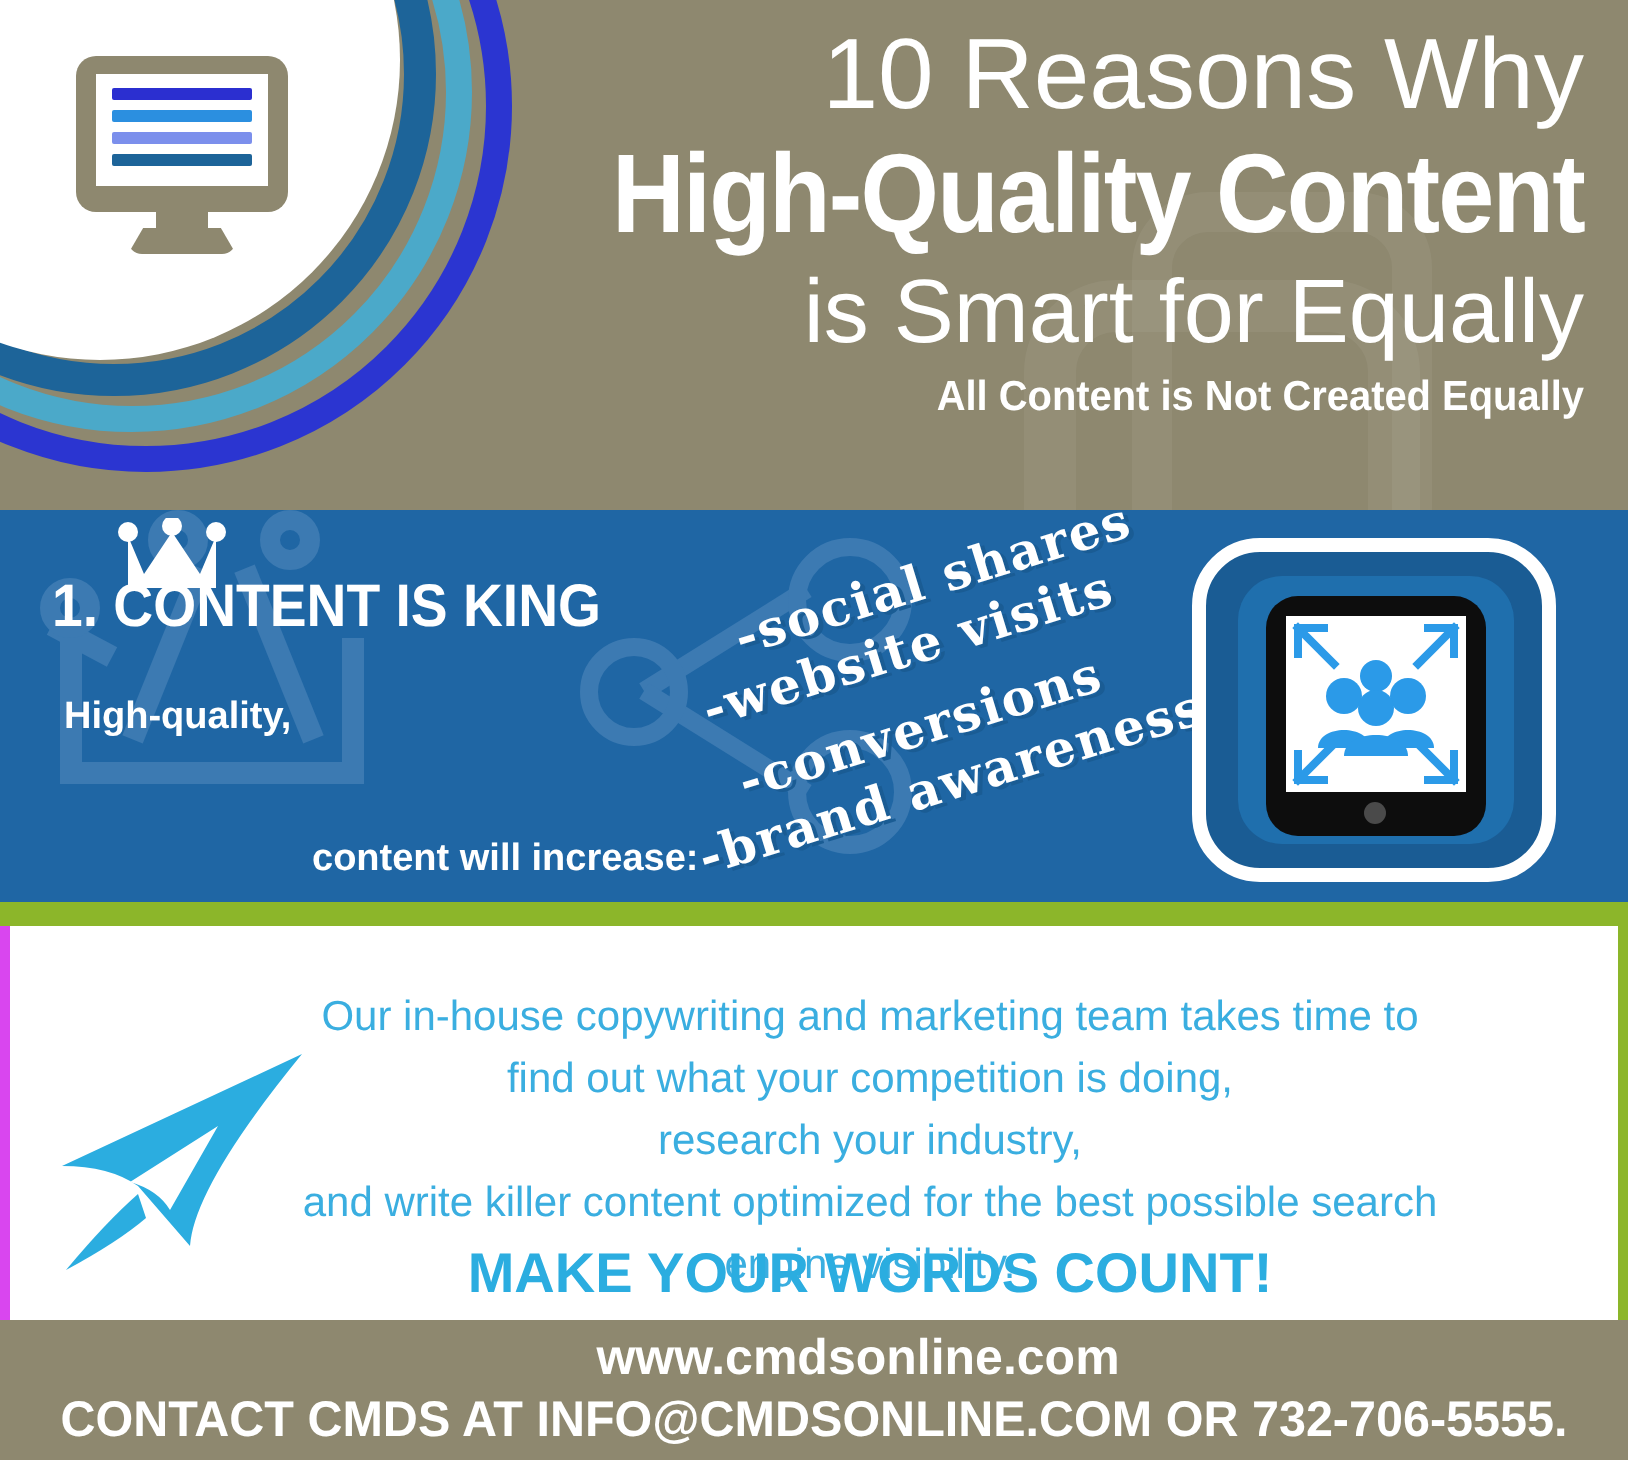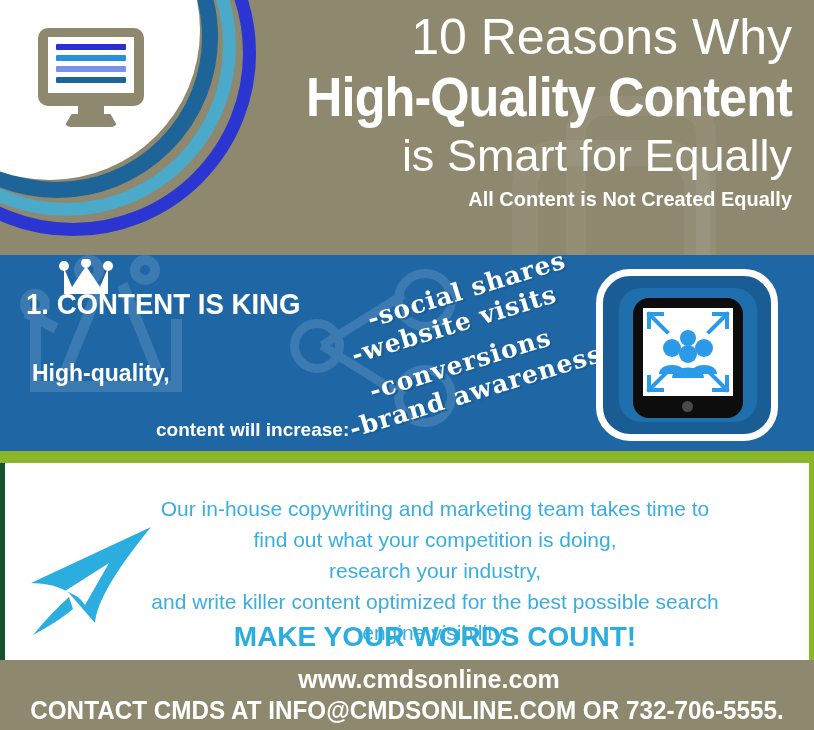"High-quality," .sub2 { font-size: 23px -> 19px; margin-top: 12px -> none }
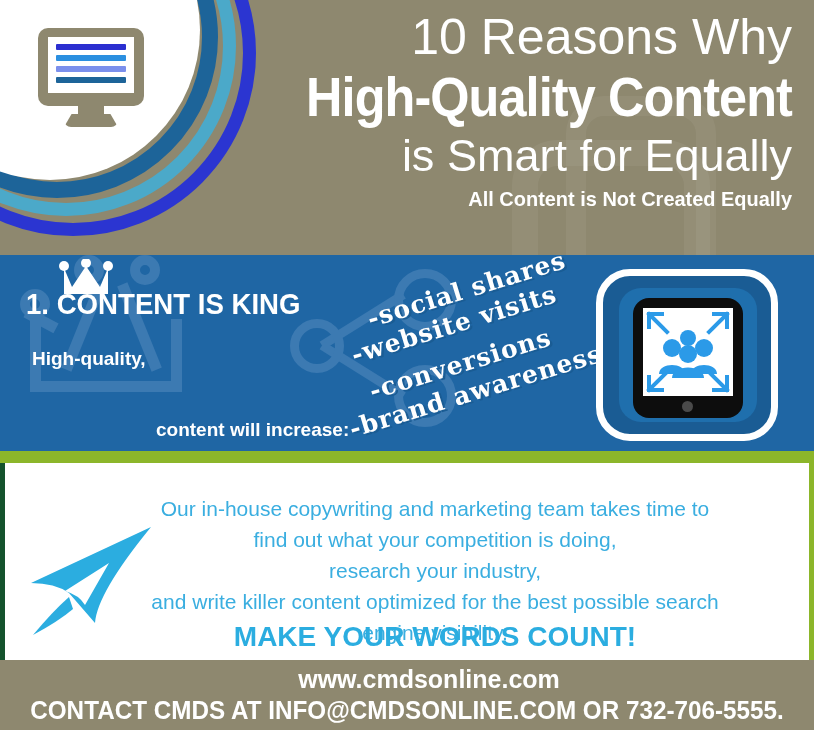"Our in-house copywriting and marketing" .white-section { border-left: 5px solid #14532d -> 5px solid #d946ef }
